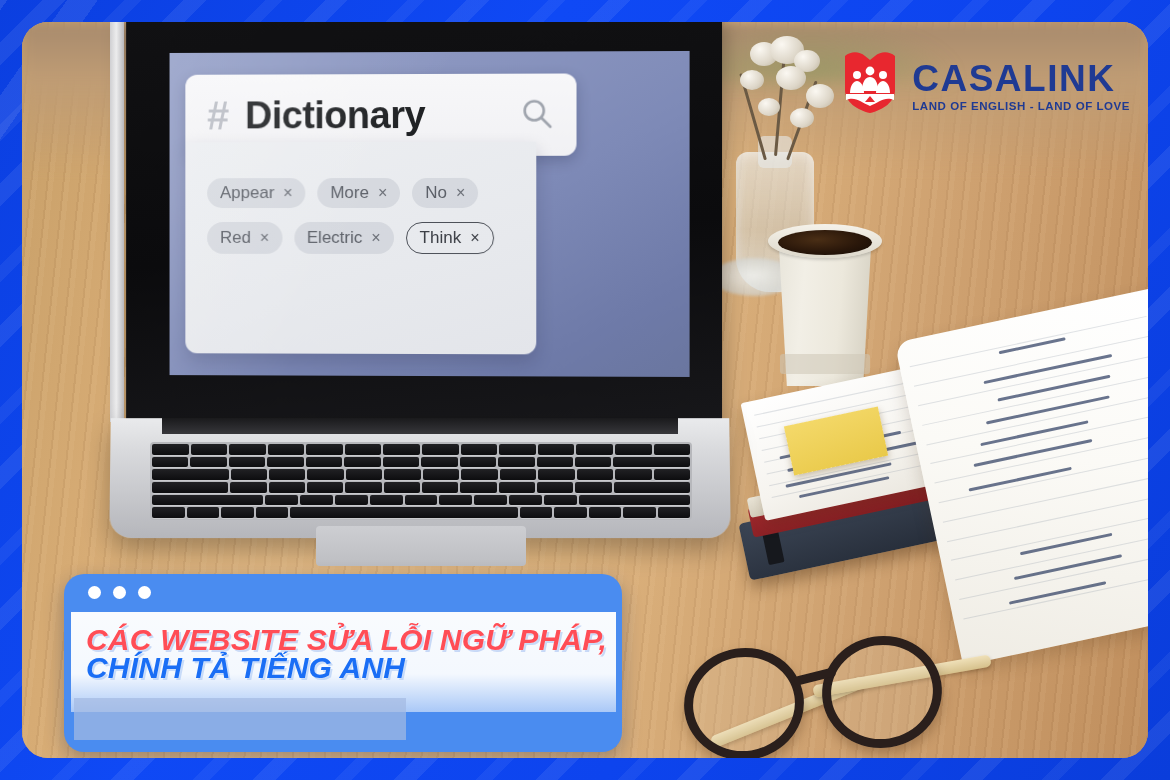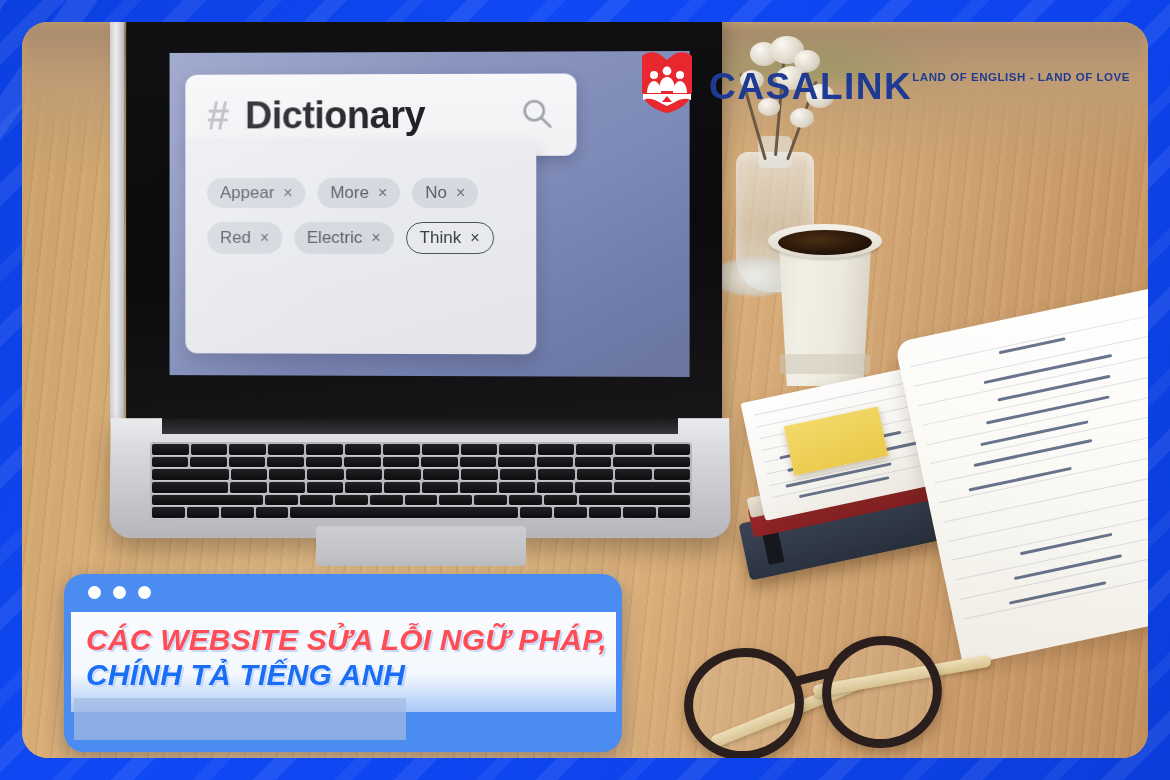"CASALINK" .logo-txt { flex-direction: row -> column }
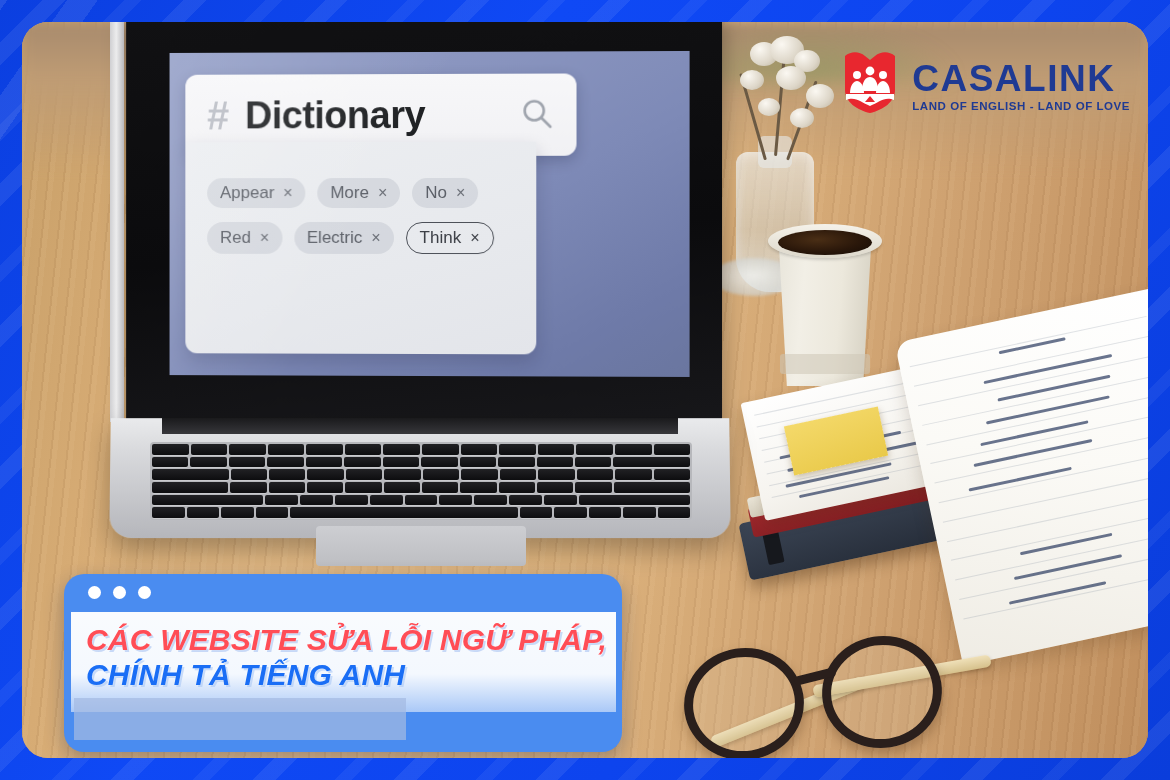"CHÍNH TẢ TIẾNG ANH" .tl2 { top: 84px -> 77px }
